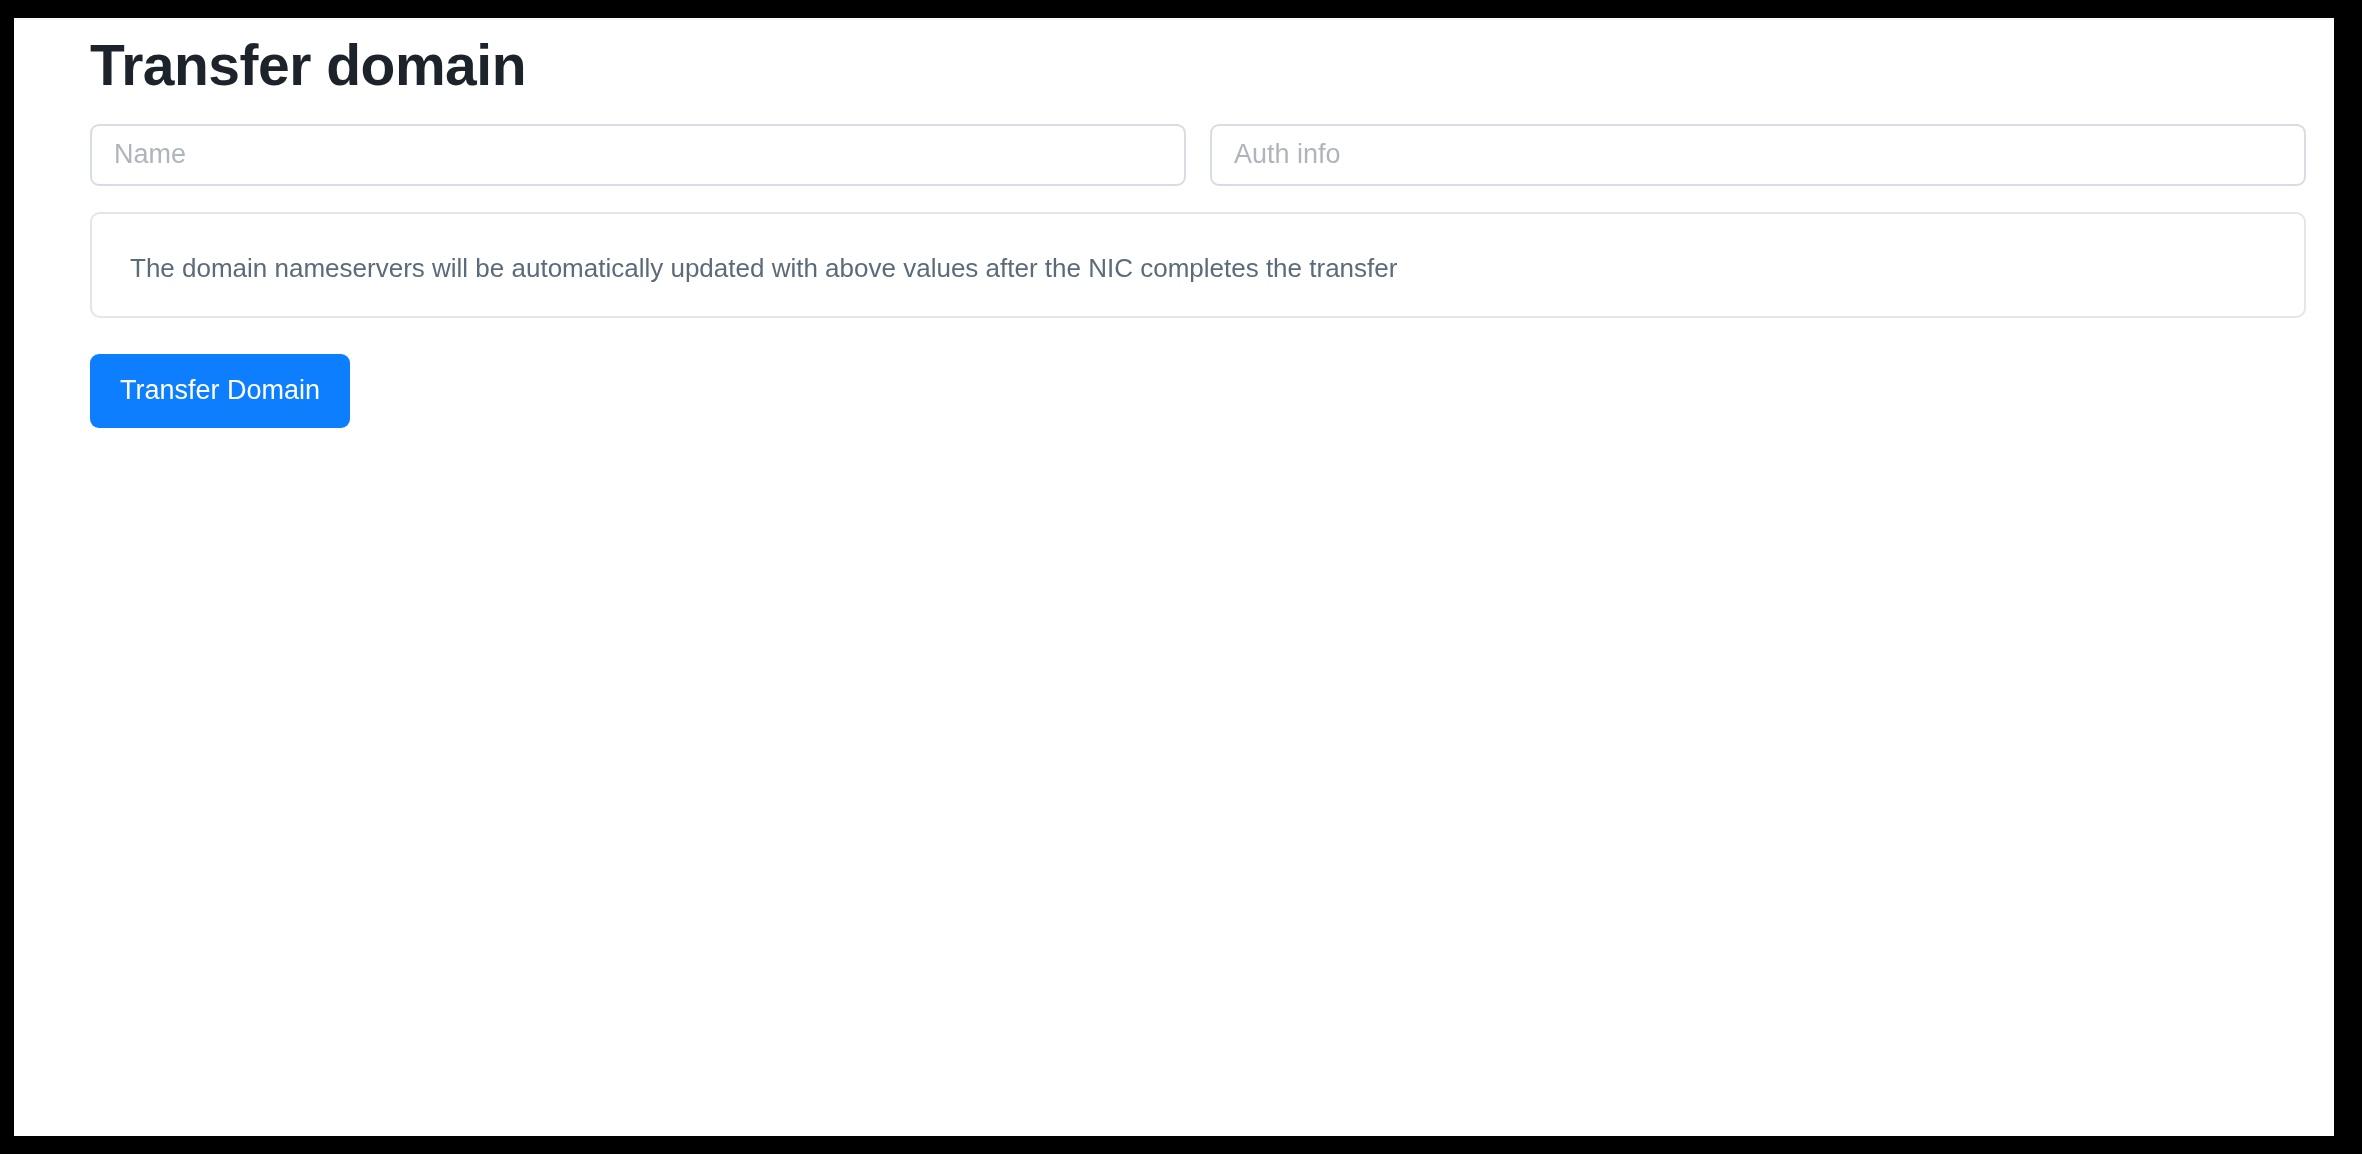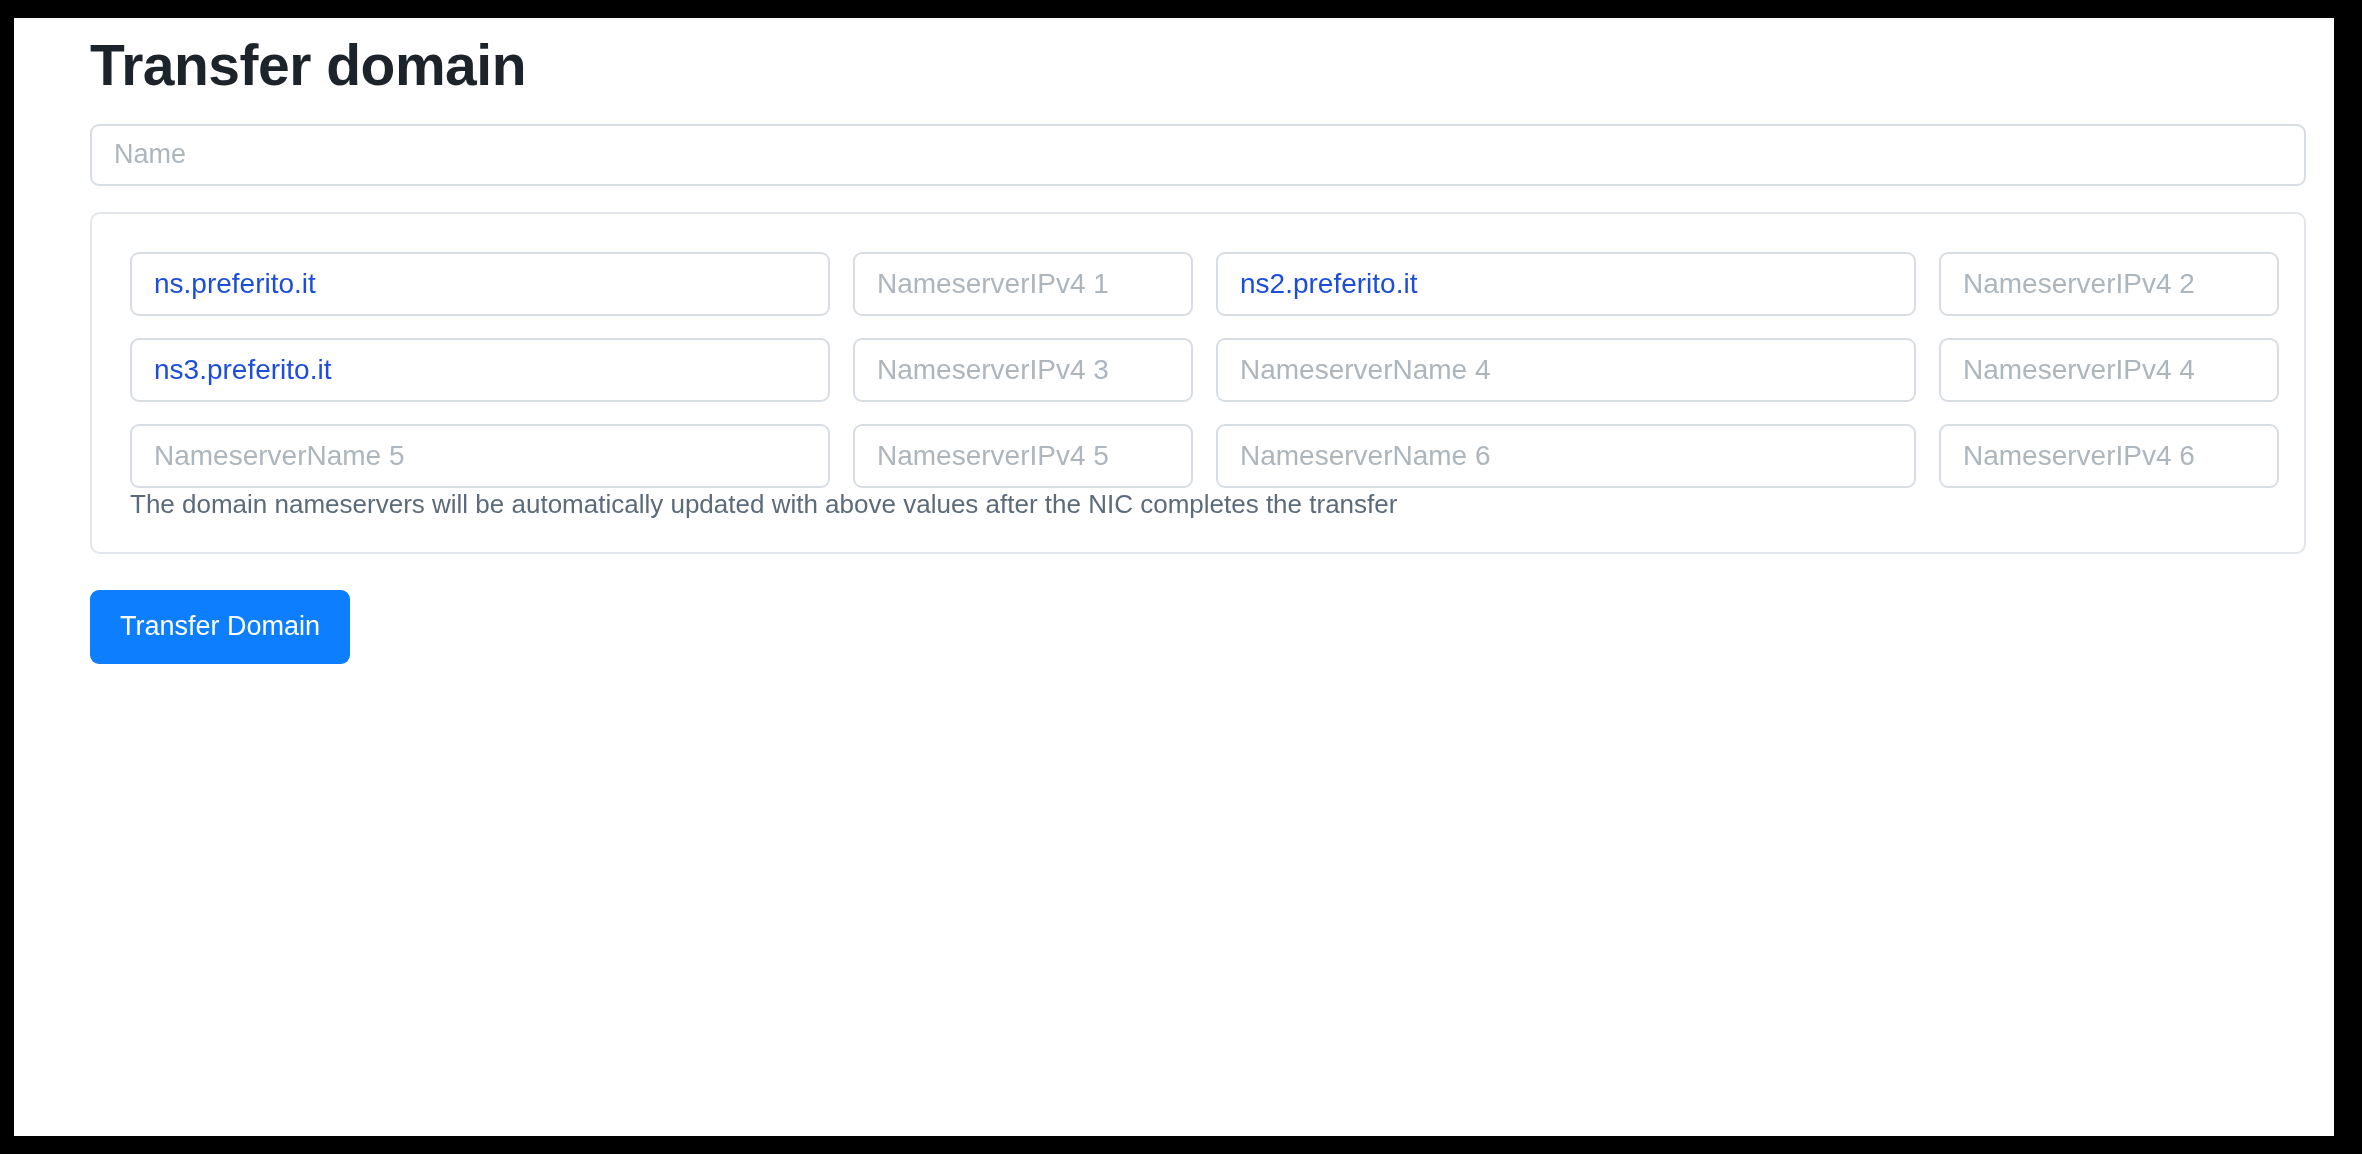"Auth info" div.field { html: none -> <div> <input> </div> }
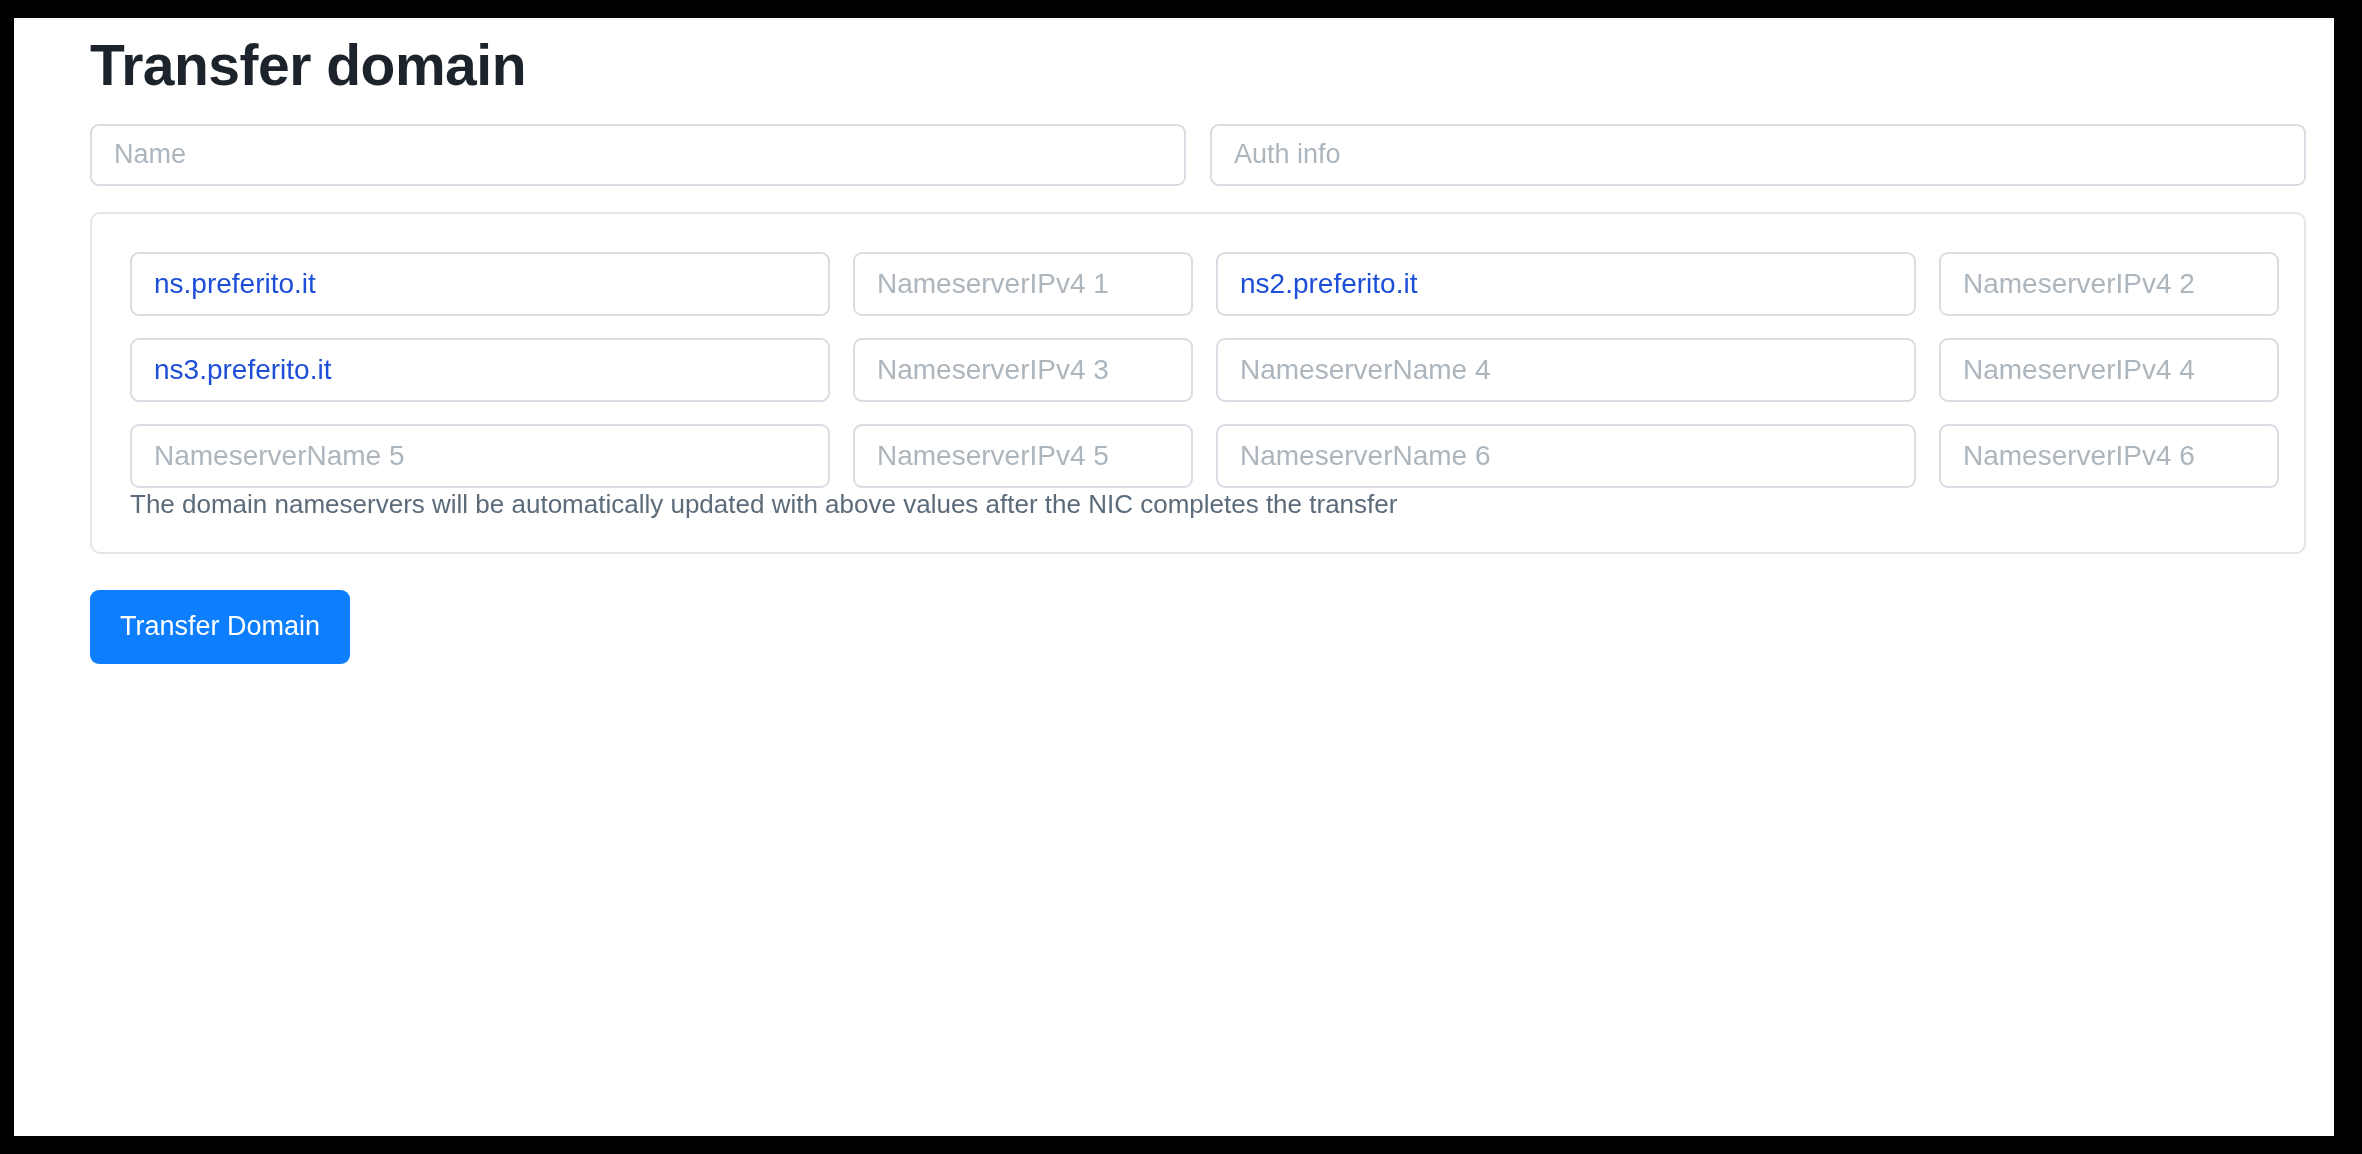"ns.preferito.it" div.ns-grid { html: <div> <input> <input> <input> <input> <input> <input> <input> <input> <input> <input> <input> <input> </div> -> none }
